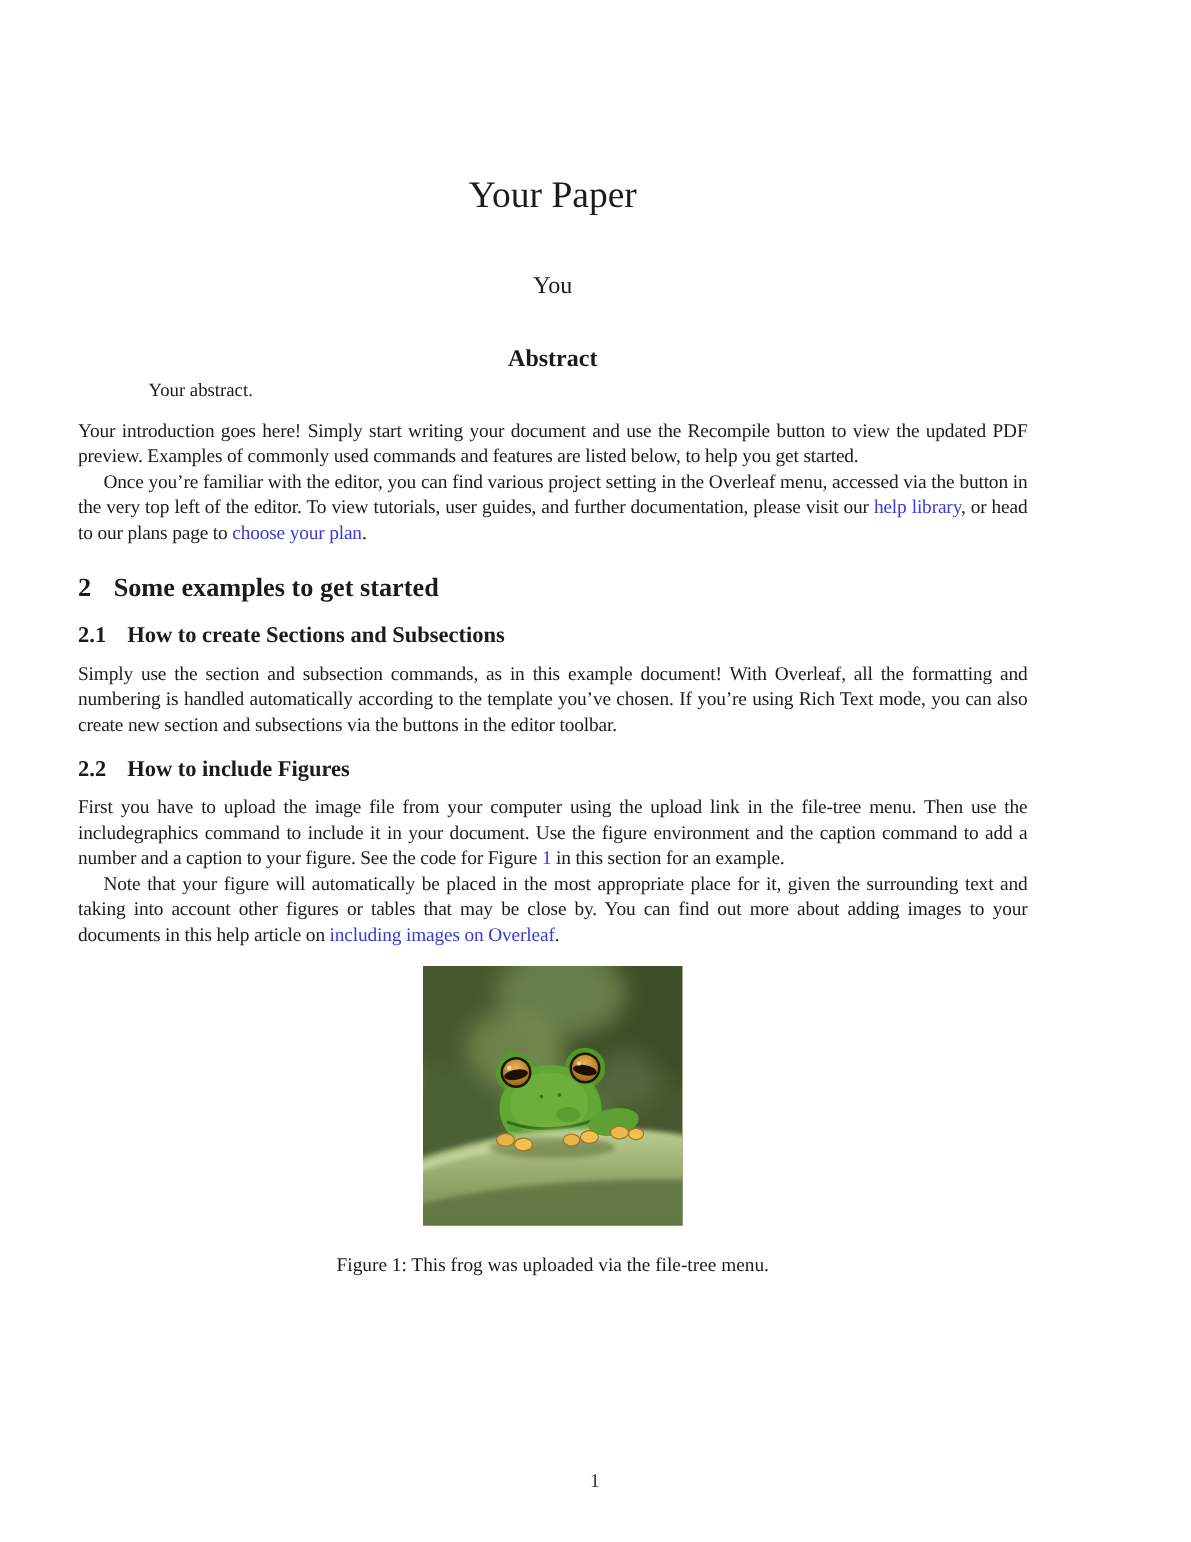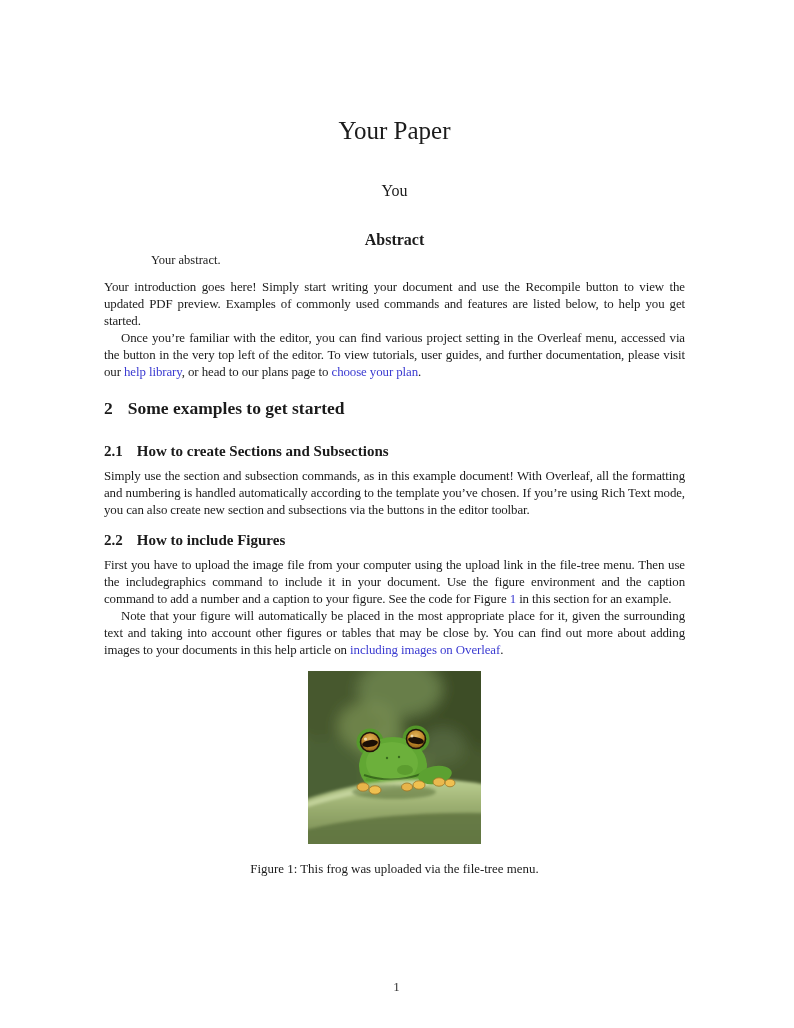"Your Paper" .sheet { padding: 116px 109px 0 104px -> 116px 109px 0 52px }
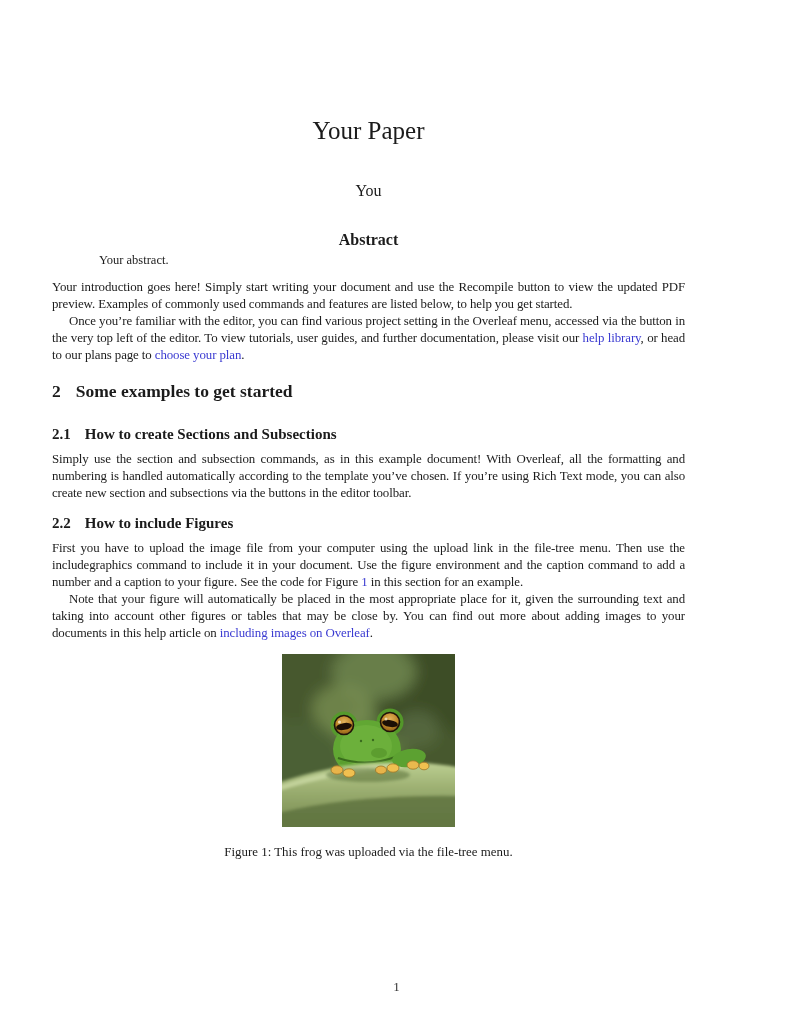"2.1 How to create Sections" .sub21 { margin-top: 23px -> 13px }
